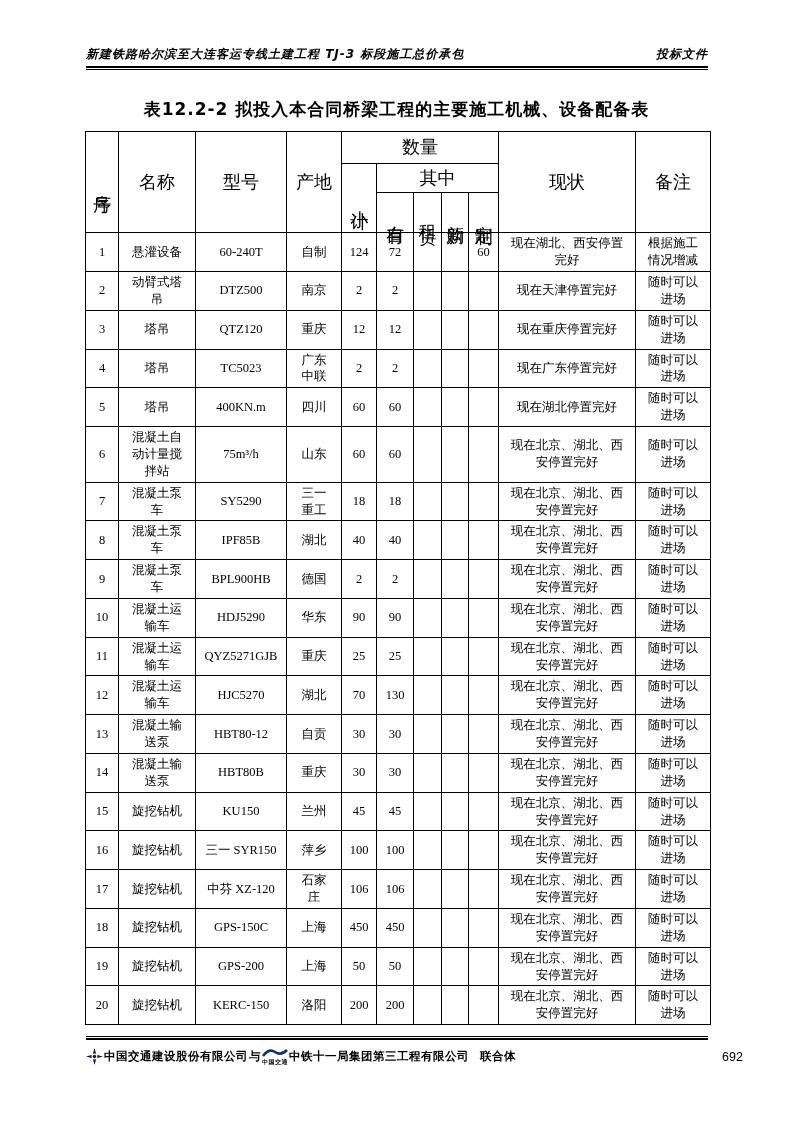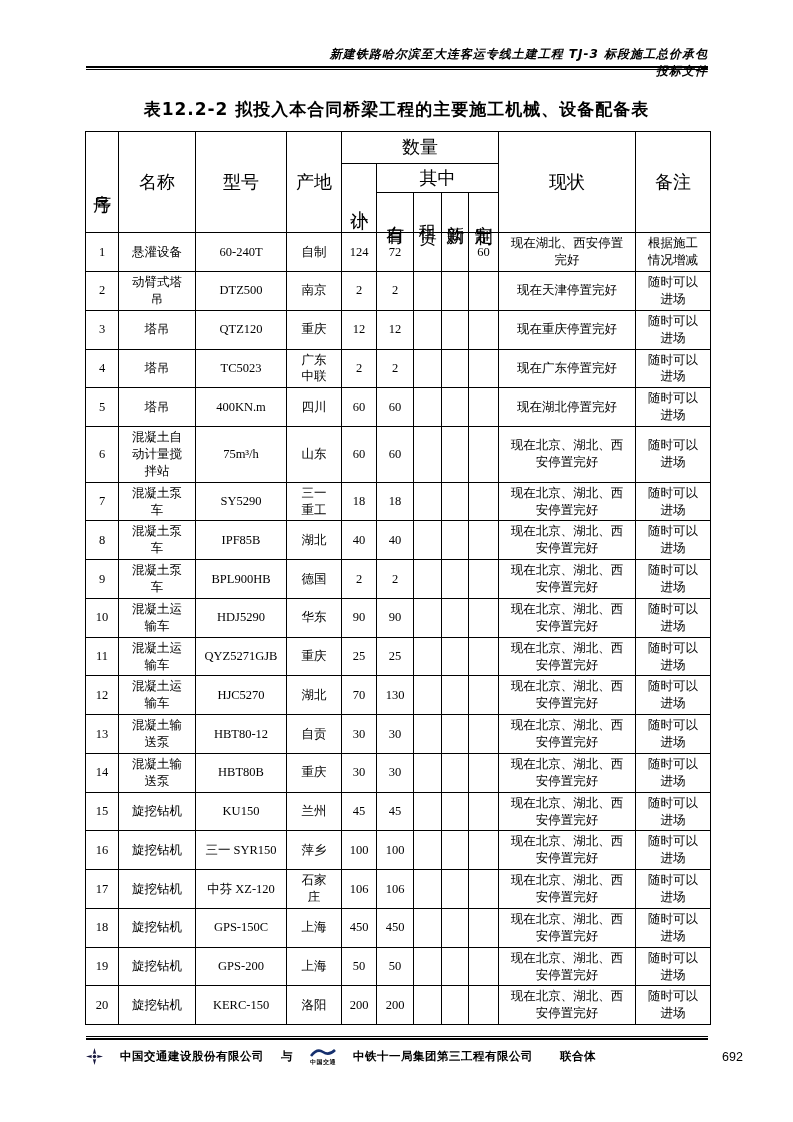"新建铁路哈尔滨至大连客运专线土建工程 TJ-3 标段施工总价承包" .page-header { flex-direction: column -> none }
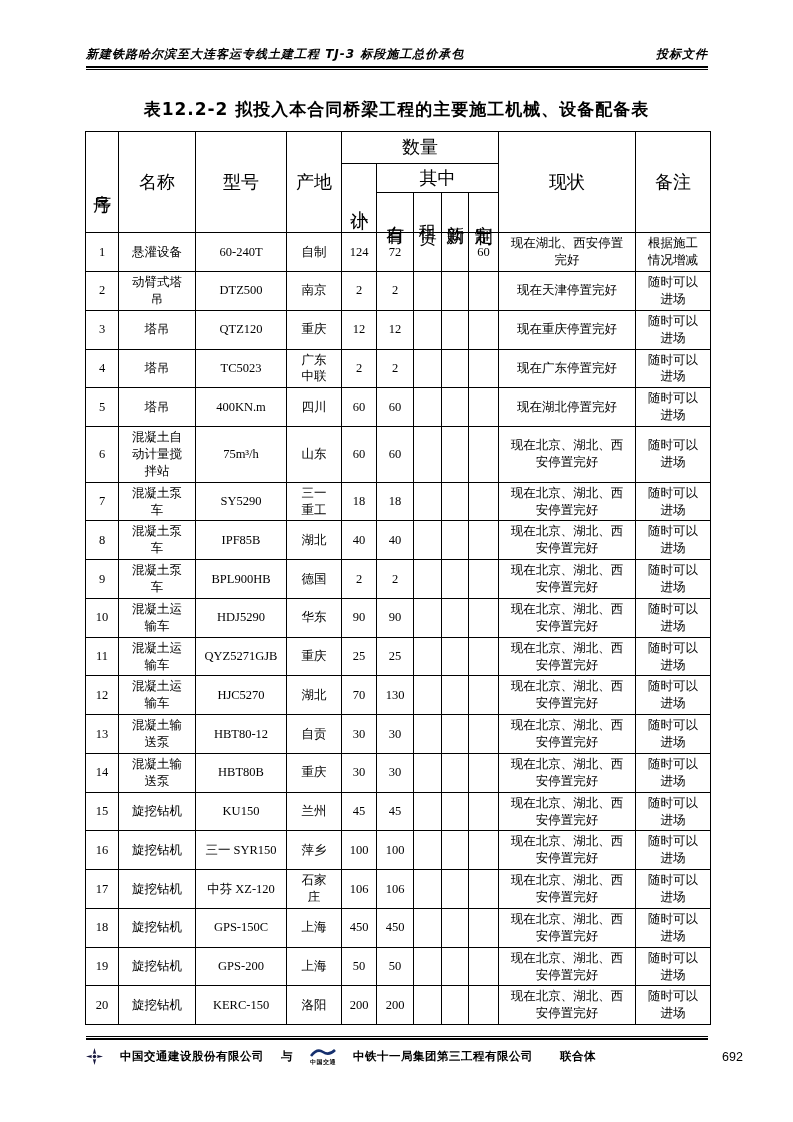"中国交通建设股份有限公司" .page-footer { gap: 17px -> 1px }
